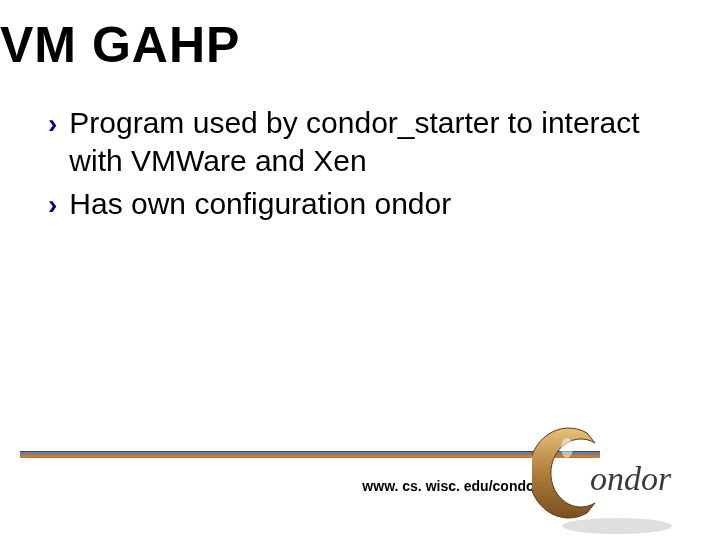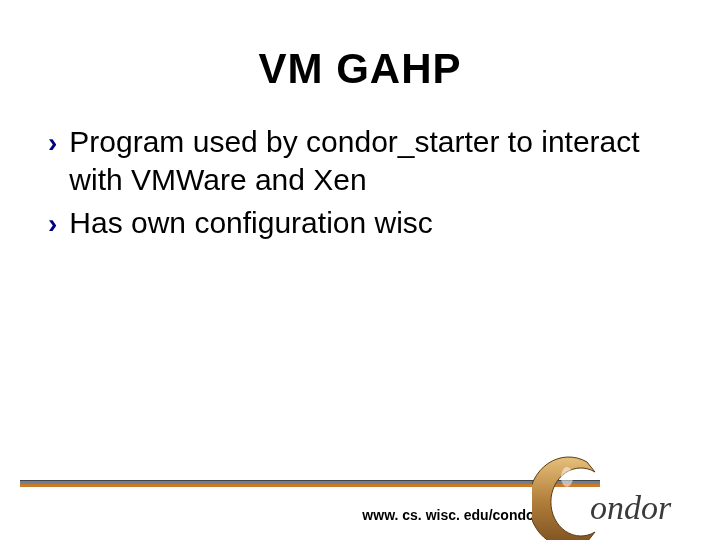"VM GAHP" .title { font-size: 42px -> 50px; margin-top: 45px -> 16px; text-align: center -> none }
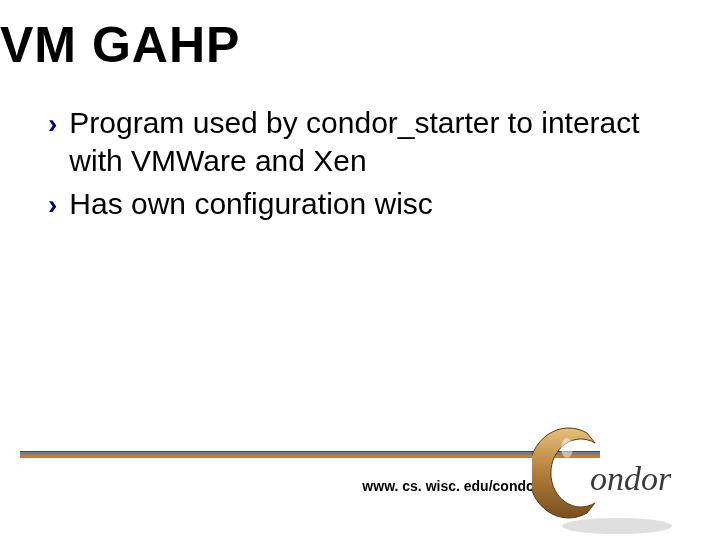"Has own configuration wisc" span.text { text: wisc -> ondor }
